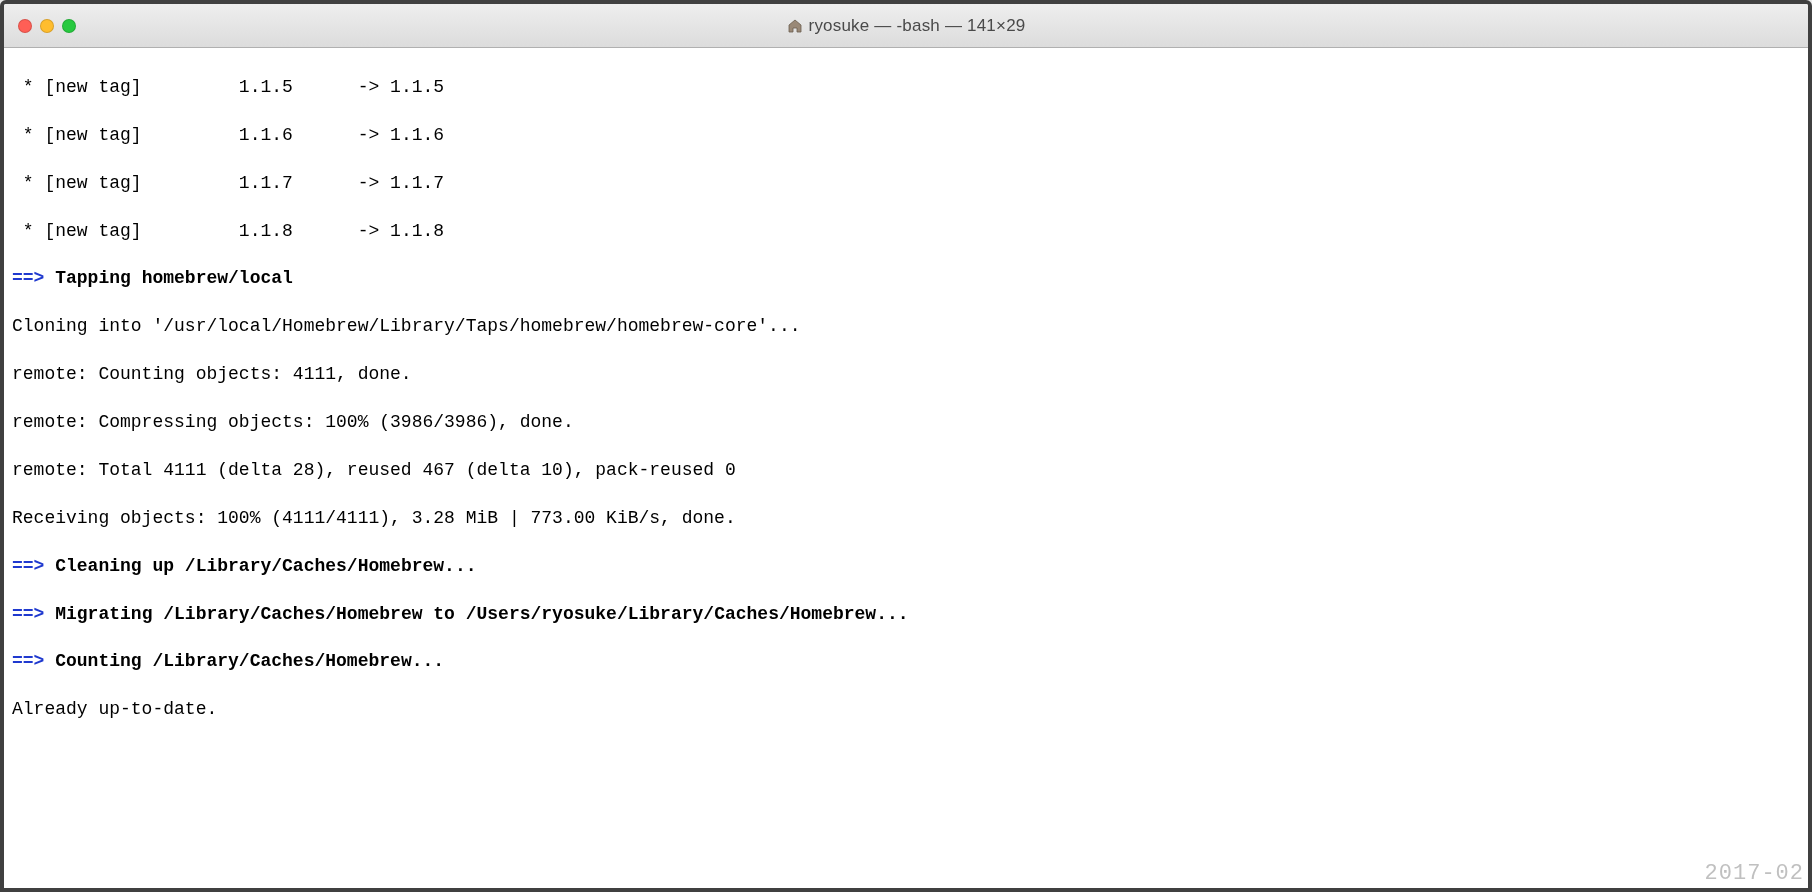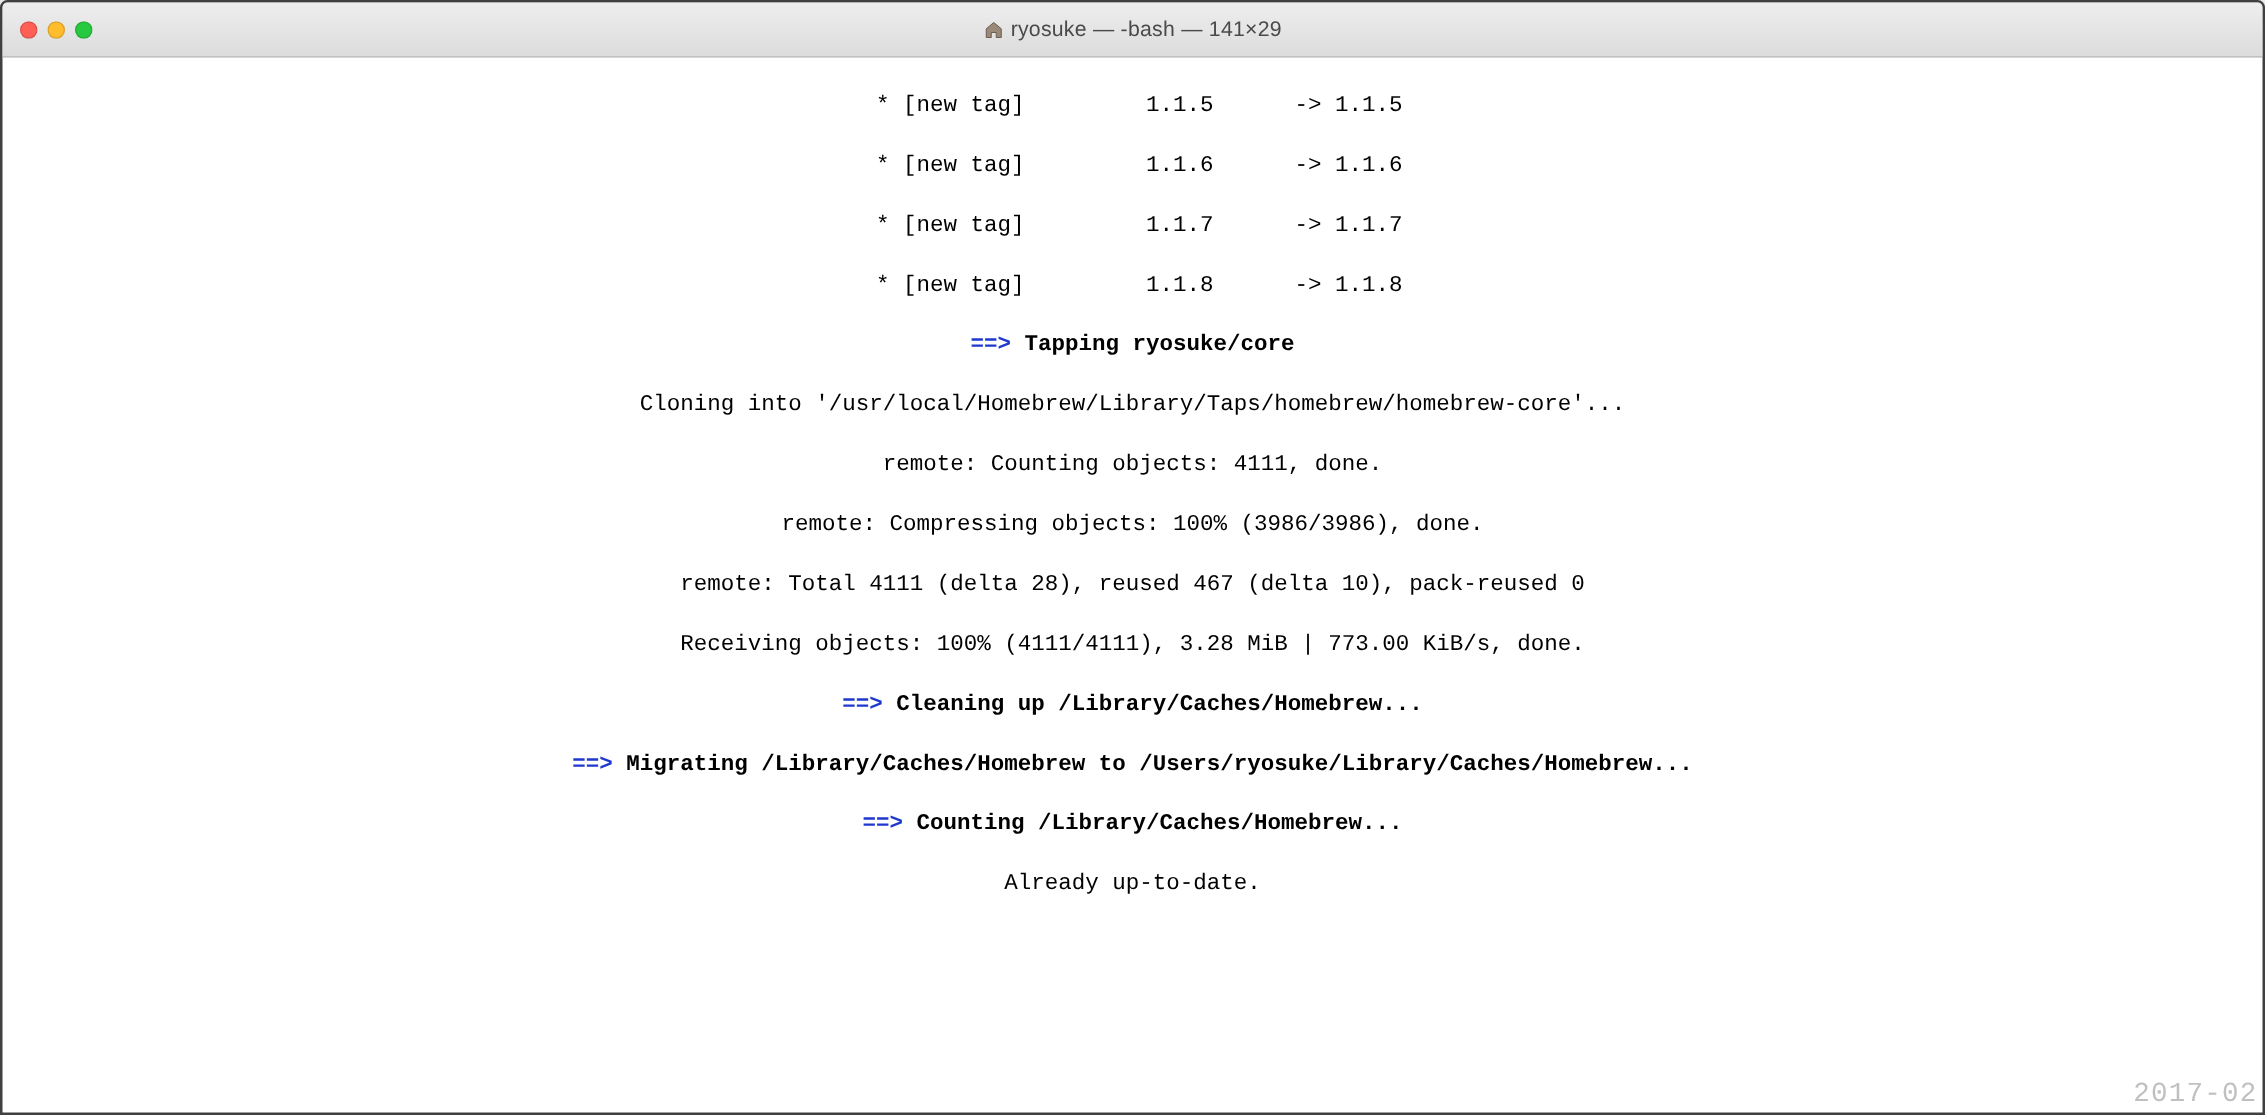"ryosuke — -bash — 141×29" .window { border: 2px solid #404040 -> 4px solid #404040 }
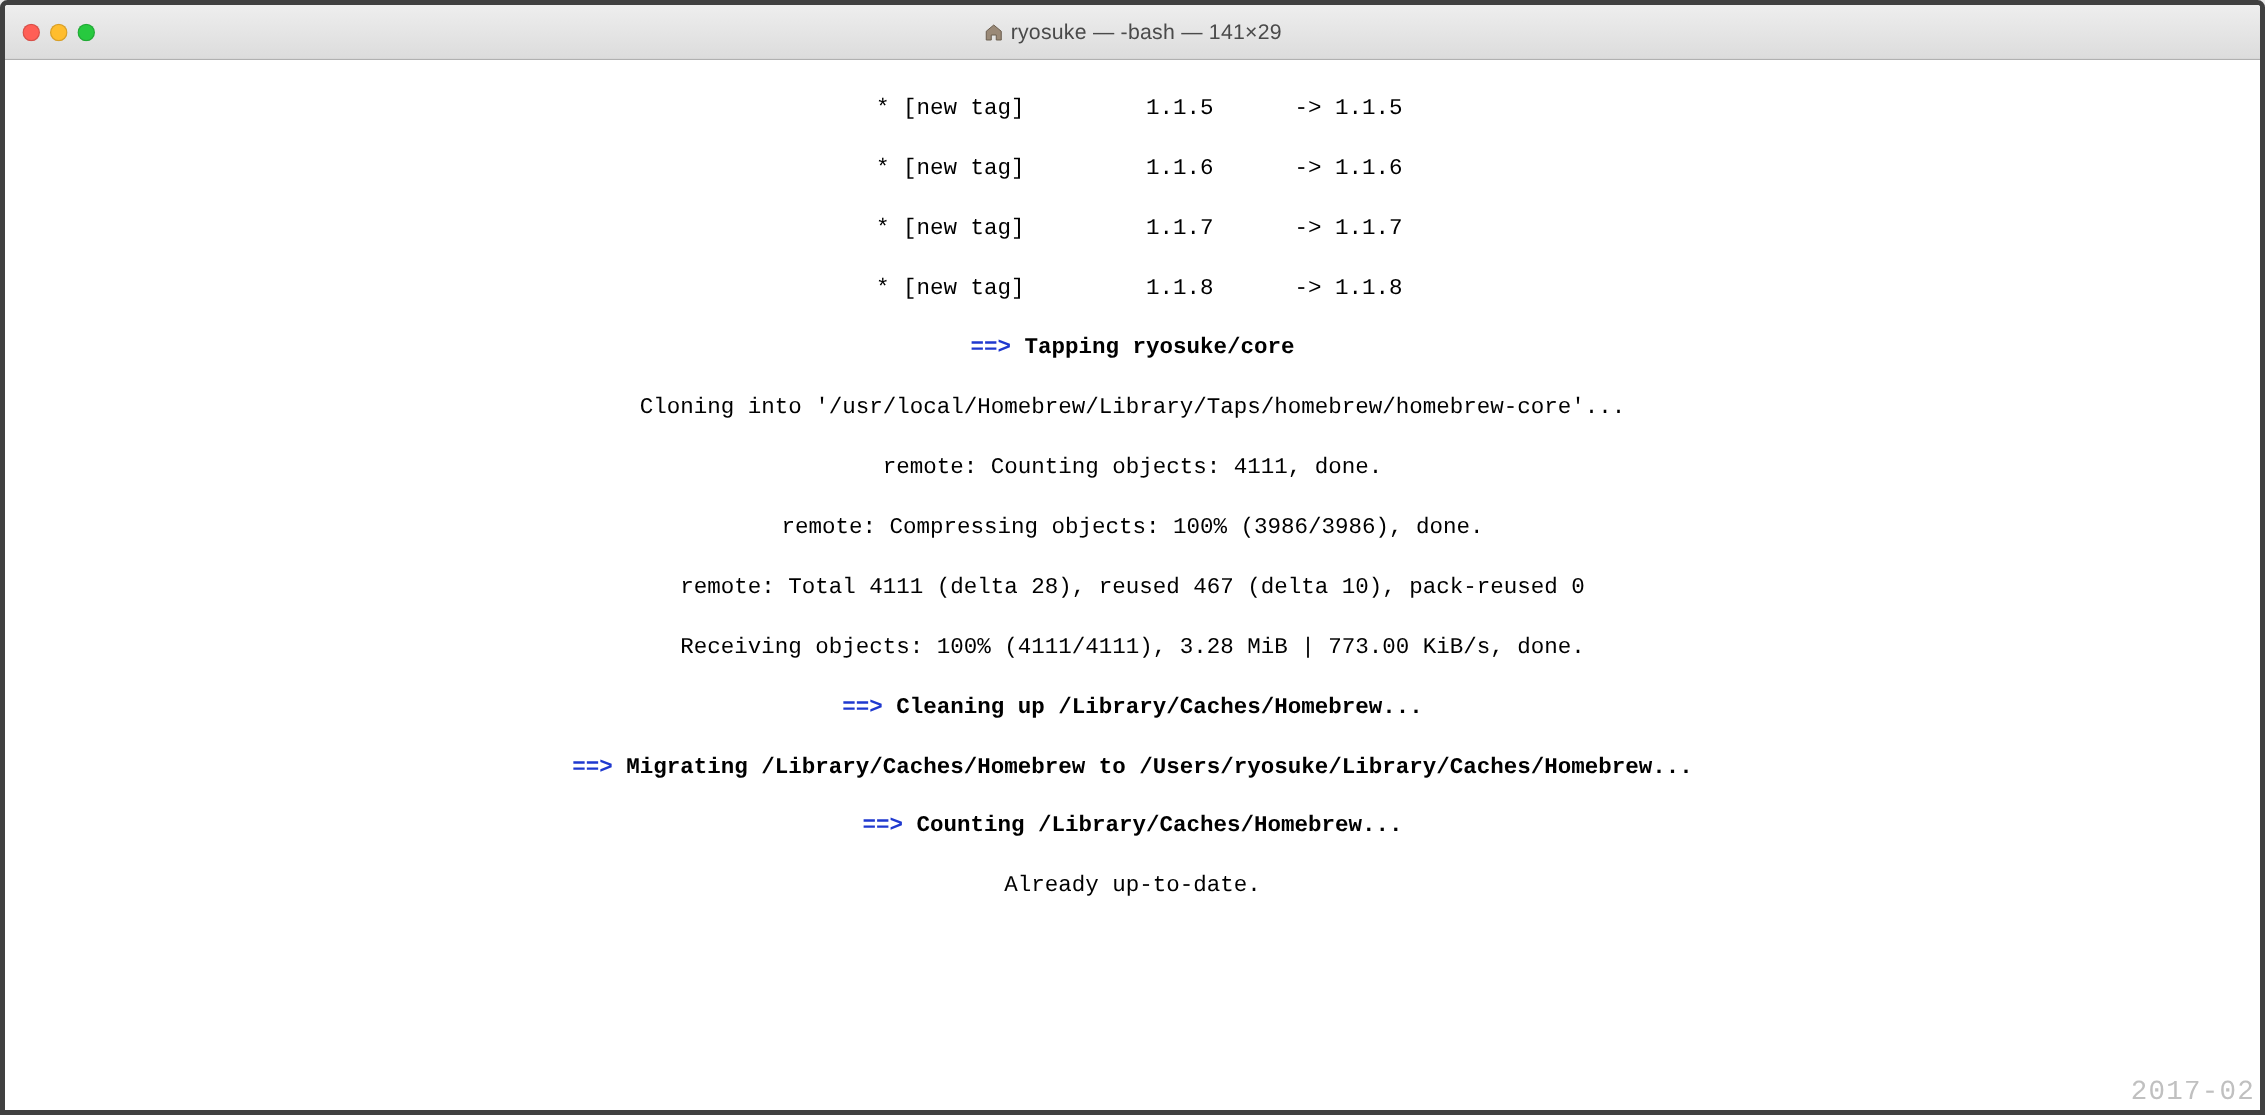"* [new tag] 1.1.5 ->" .line { text-align: center -> none }
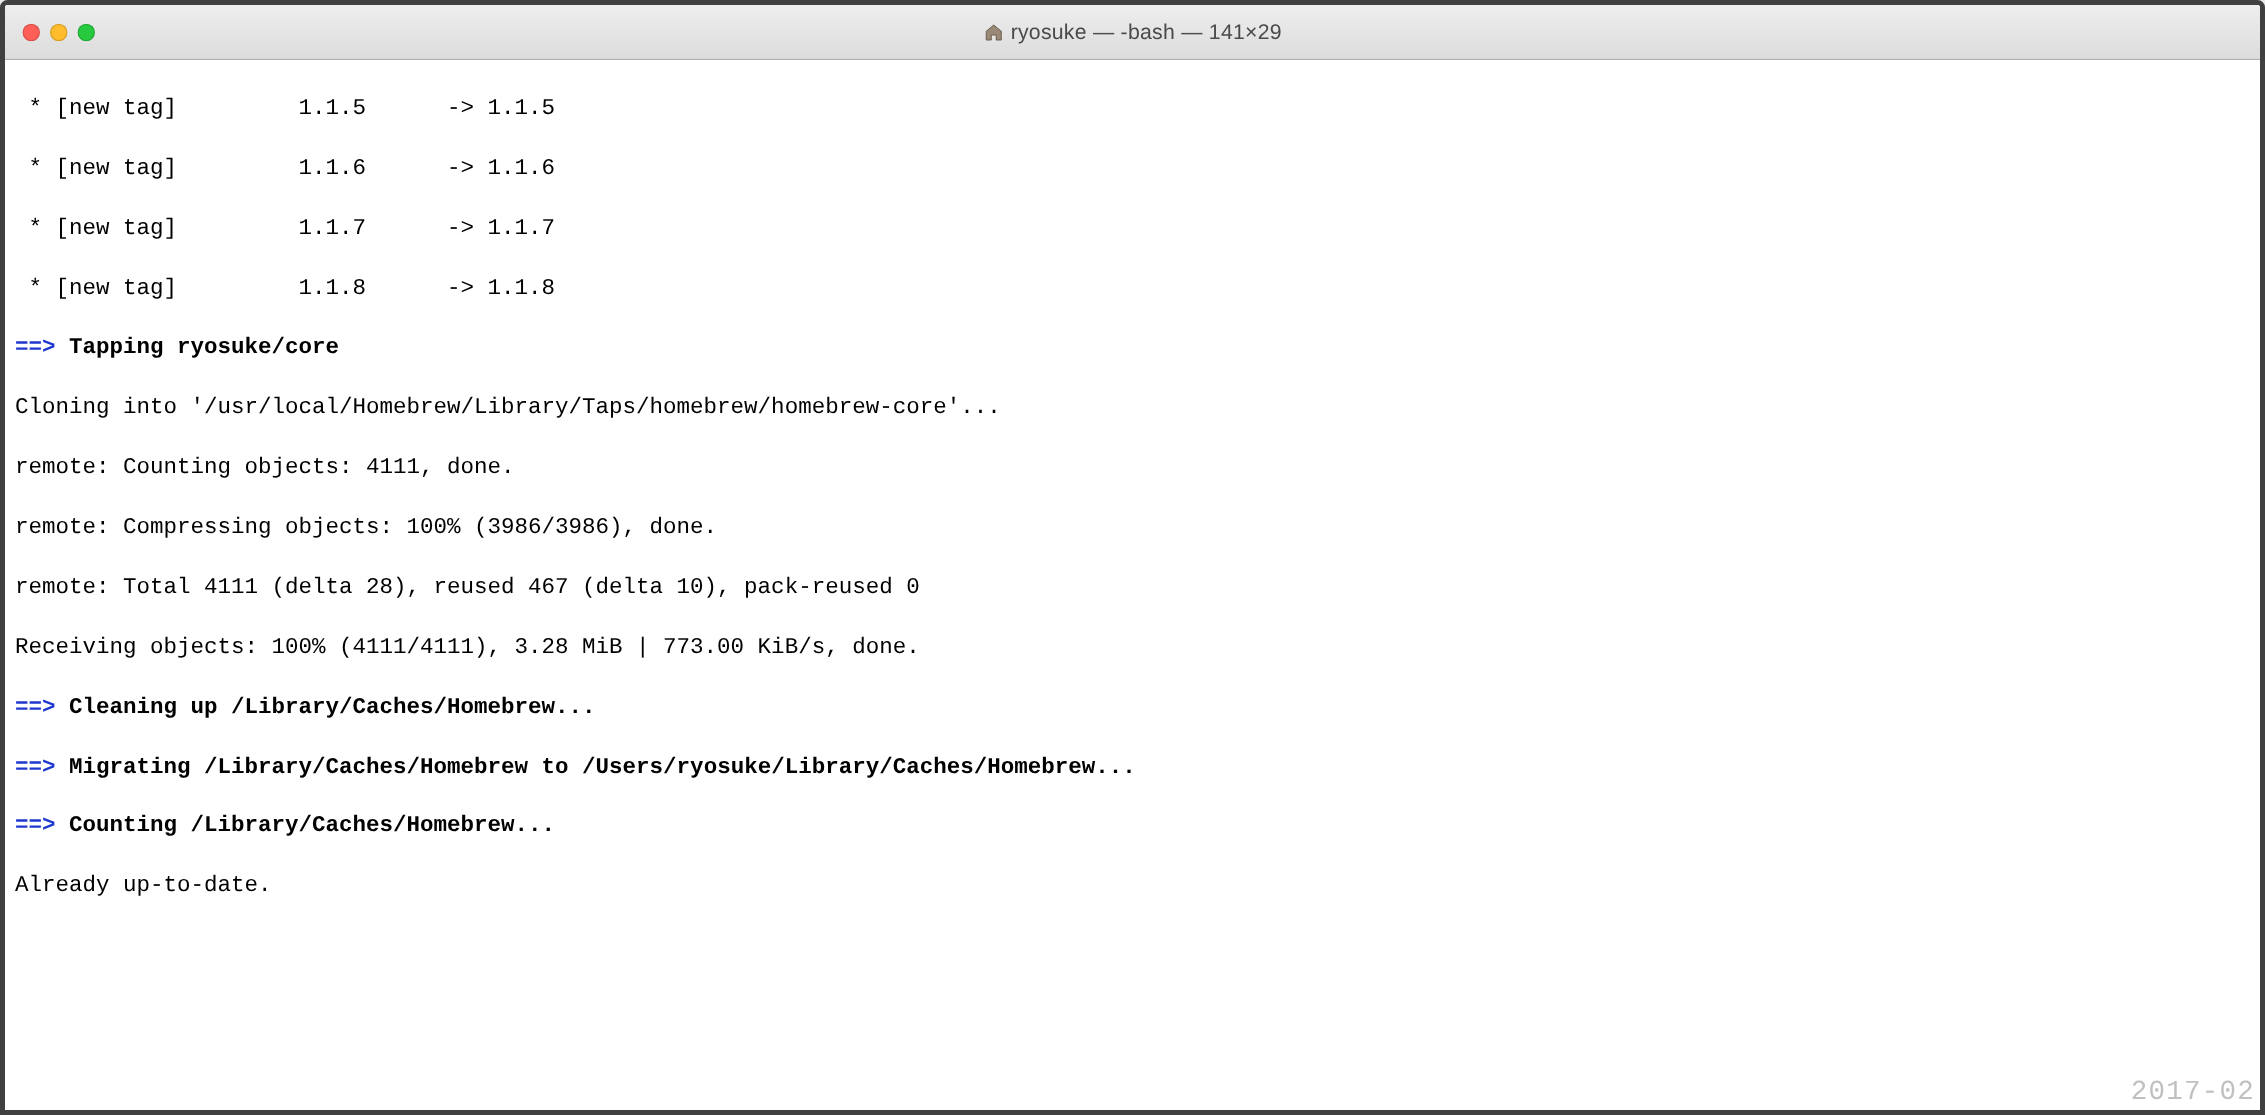"Tapping ryosuke/core" span.bold { text: ryosuke/core -> homebrew/local }
